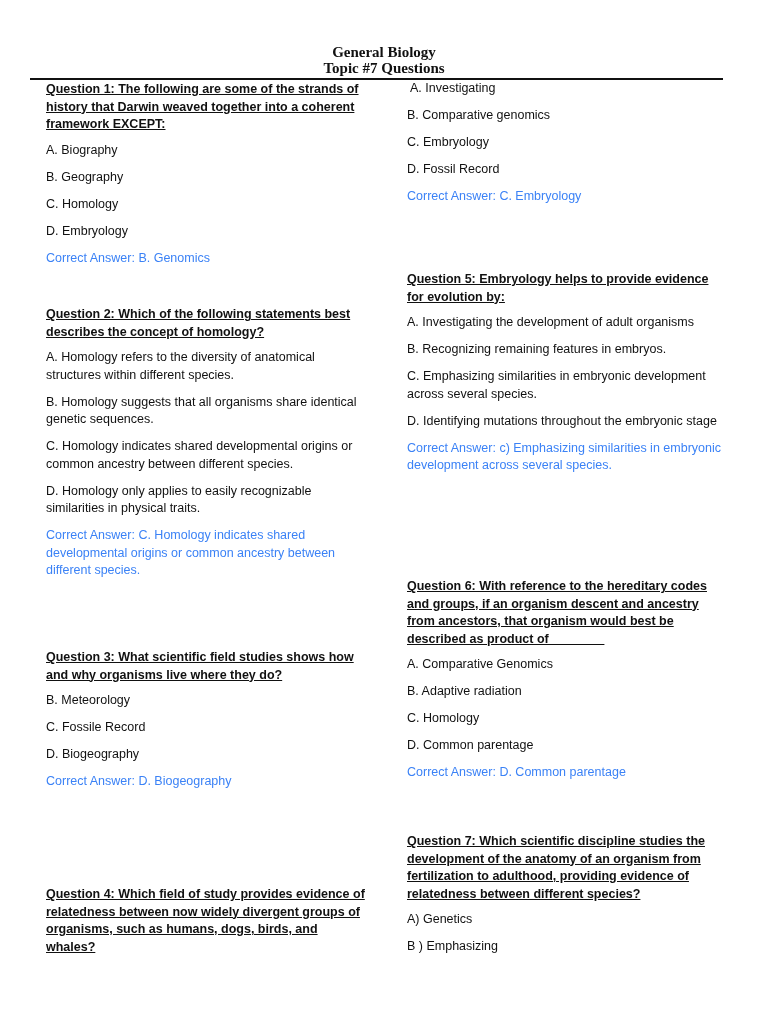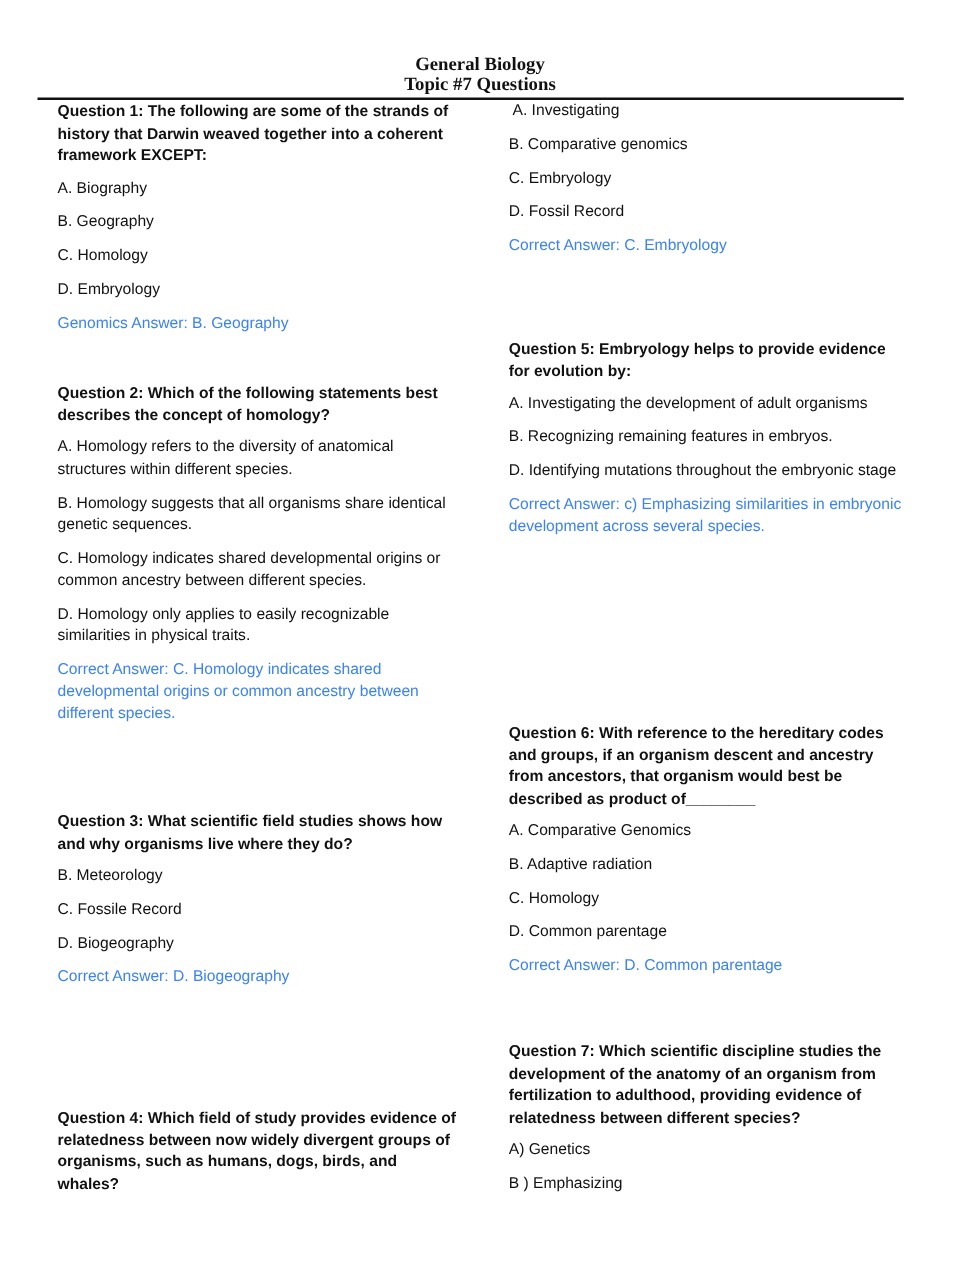"Question 1: The following are" .q { text-decoration: none -> underline }
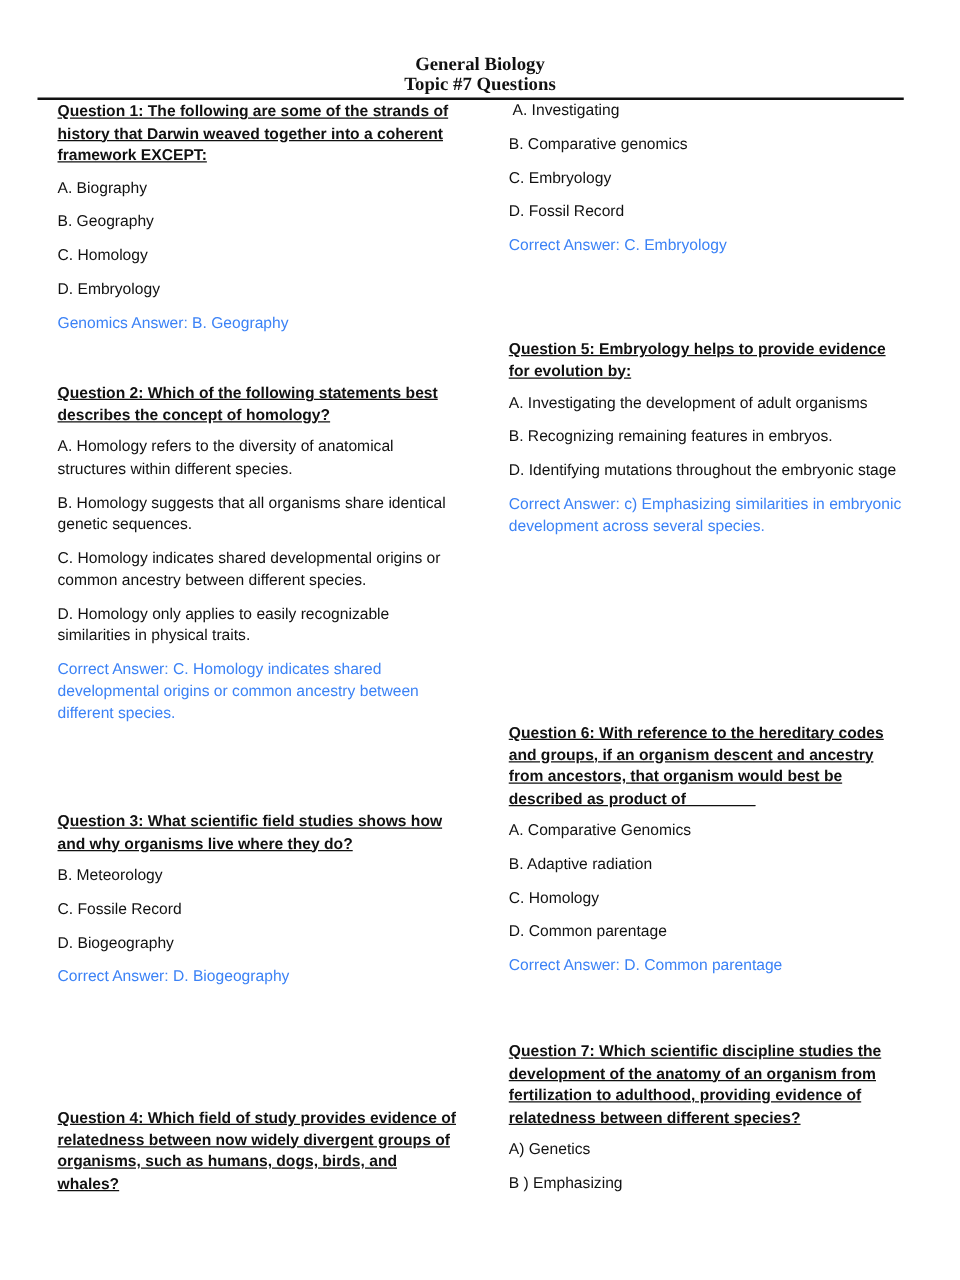"Genomics Answer: B. Geography" p.ans { text: Genomics Answer: B. Geography -> Correct Answer: B. Genomics }
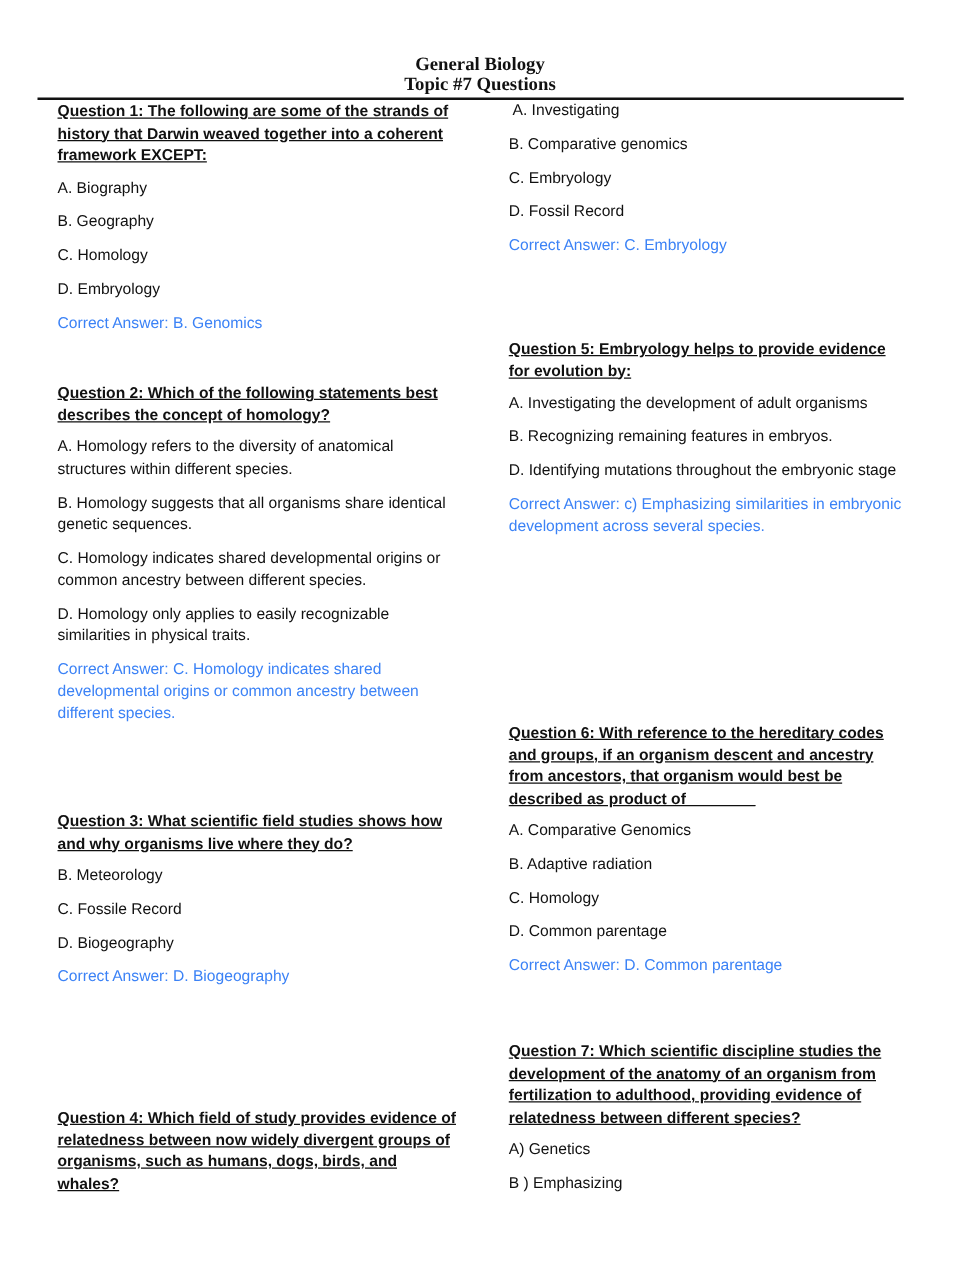"C. Emphasizing similarities in embryonic" p.opt { html: none -> <p>C. Emphasizing similarities in embryonic development across several species.</p> }
